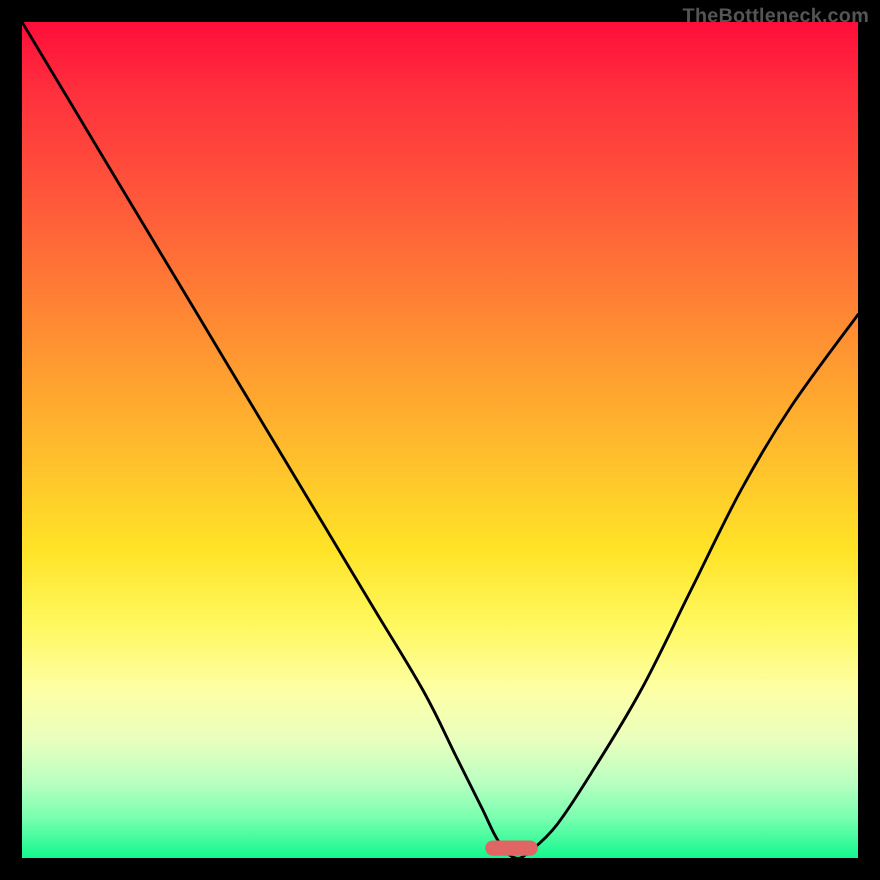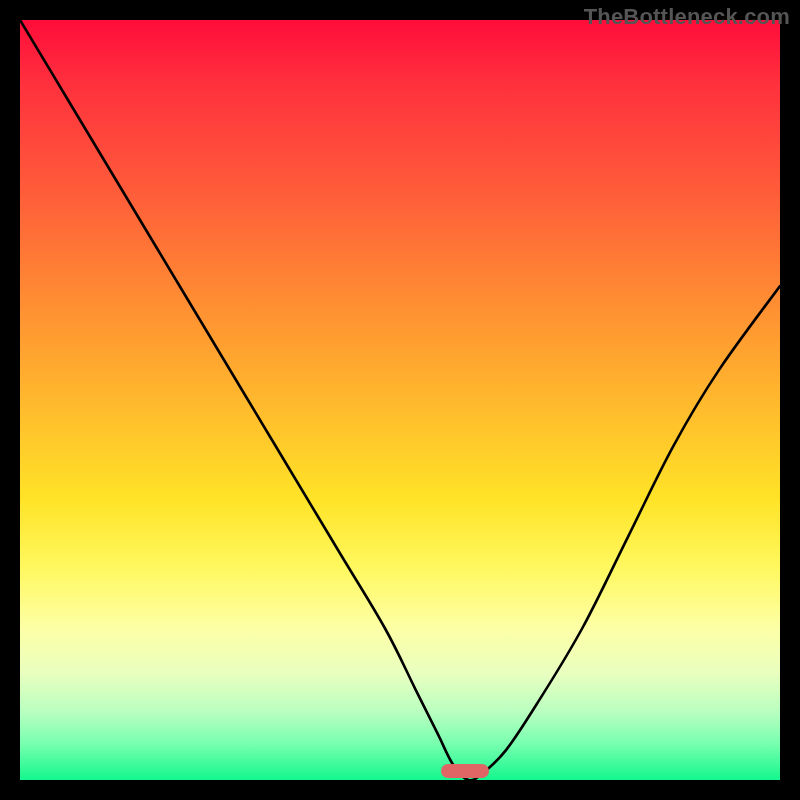"TheBottleneck.com" .watermark { font-size: 22px -> 18px }
